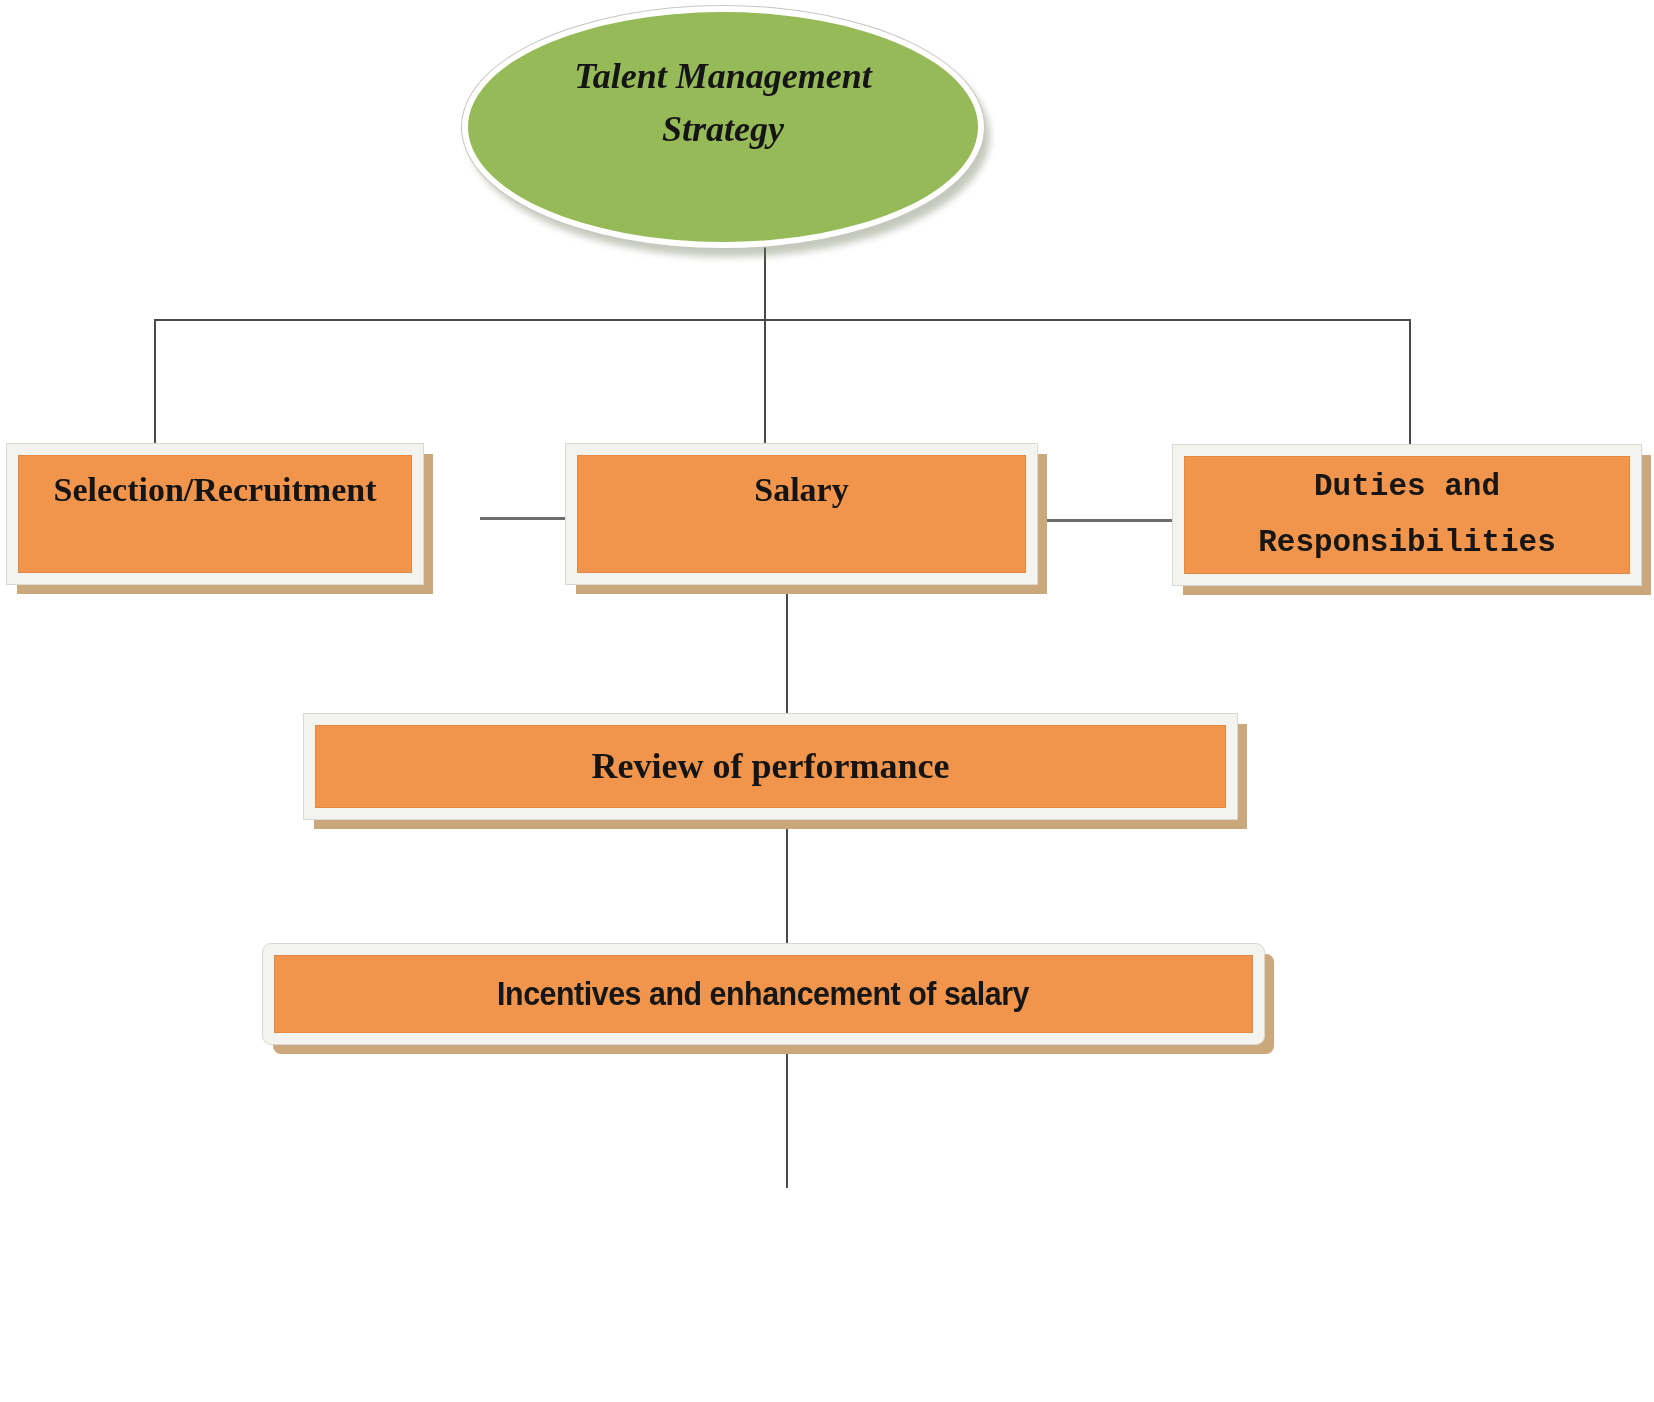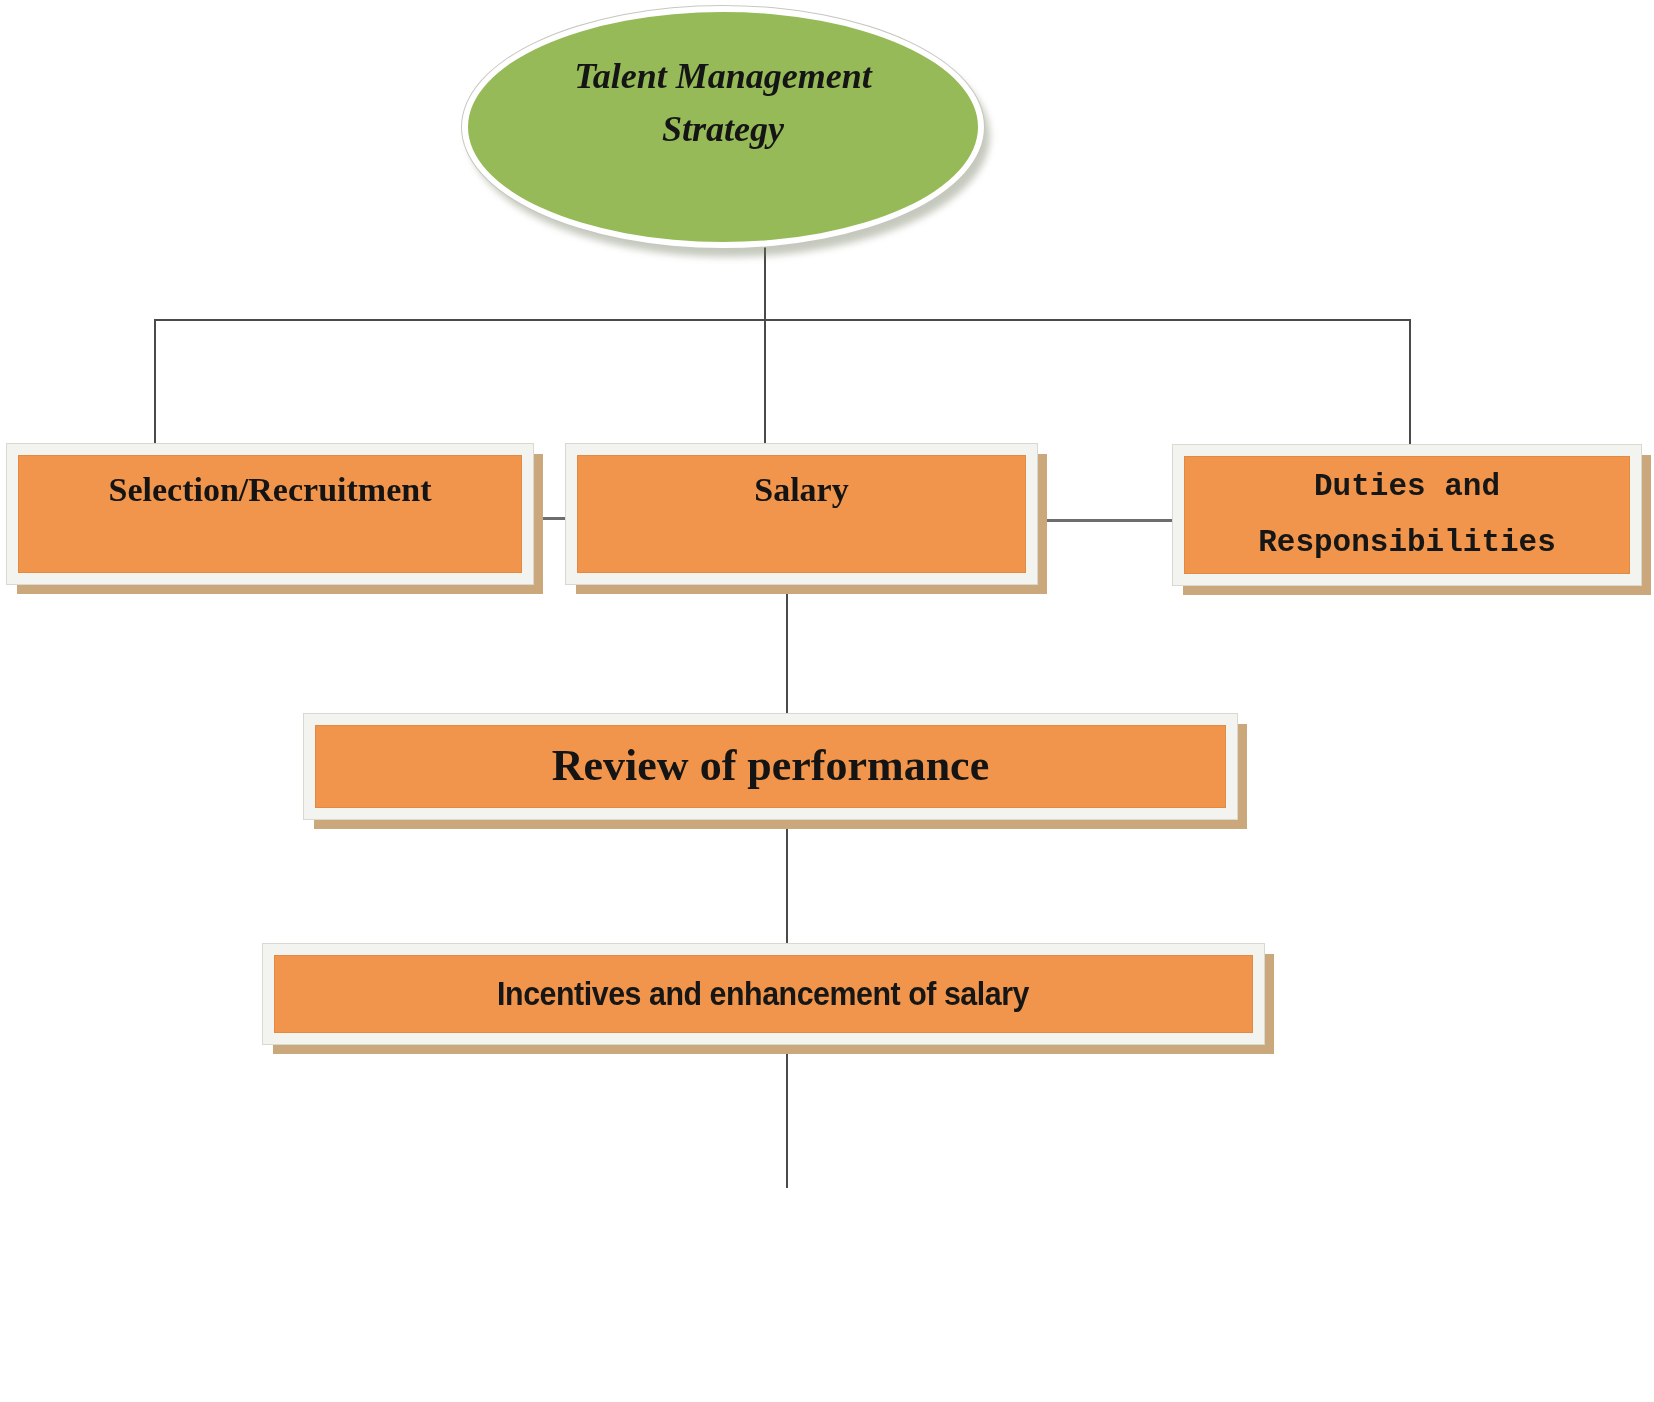"Selection/Recruitment" div.framebox { width: 528px -> 418px }
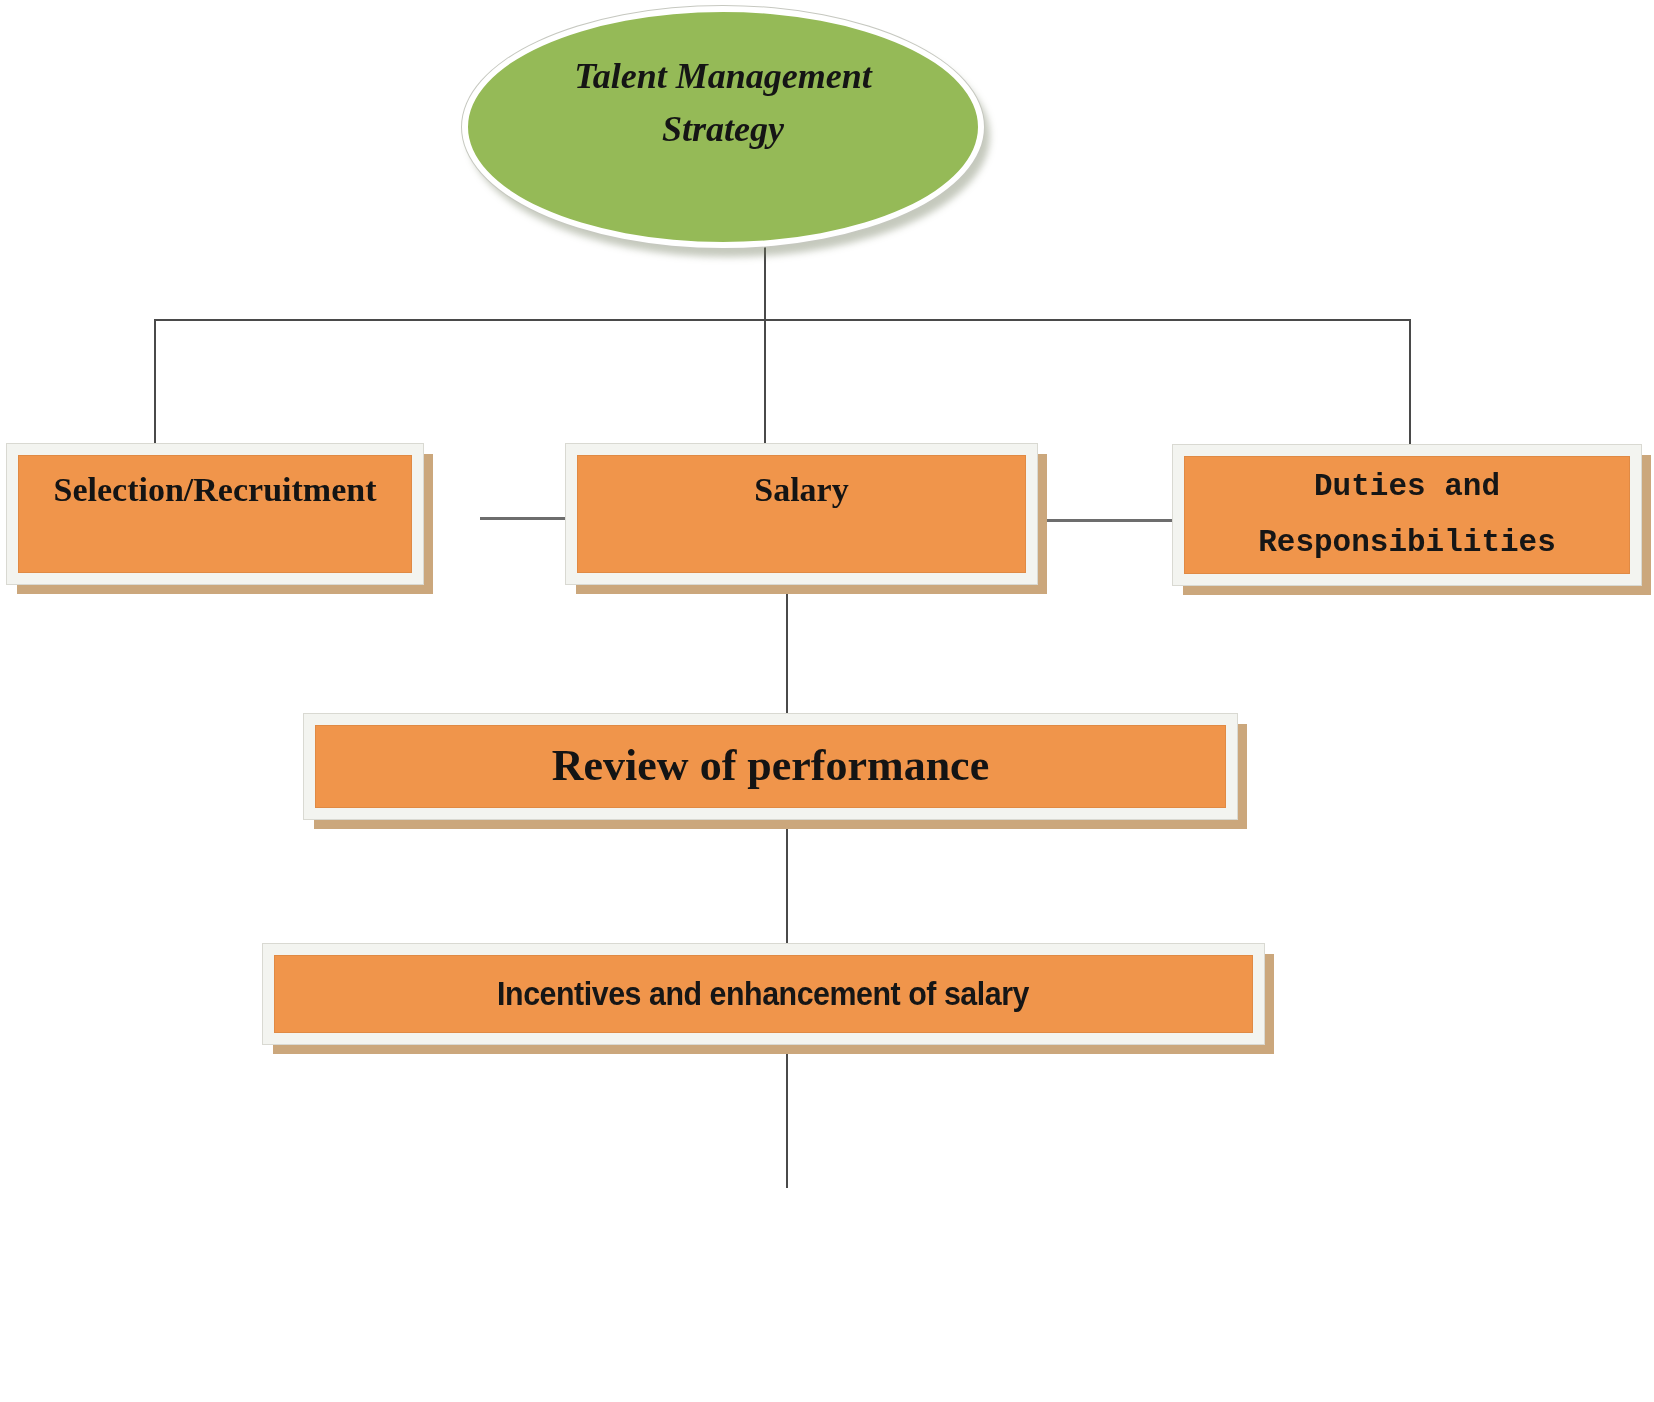"Review of performance" span.serif-lbl { font-size: 44px -> 36px }
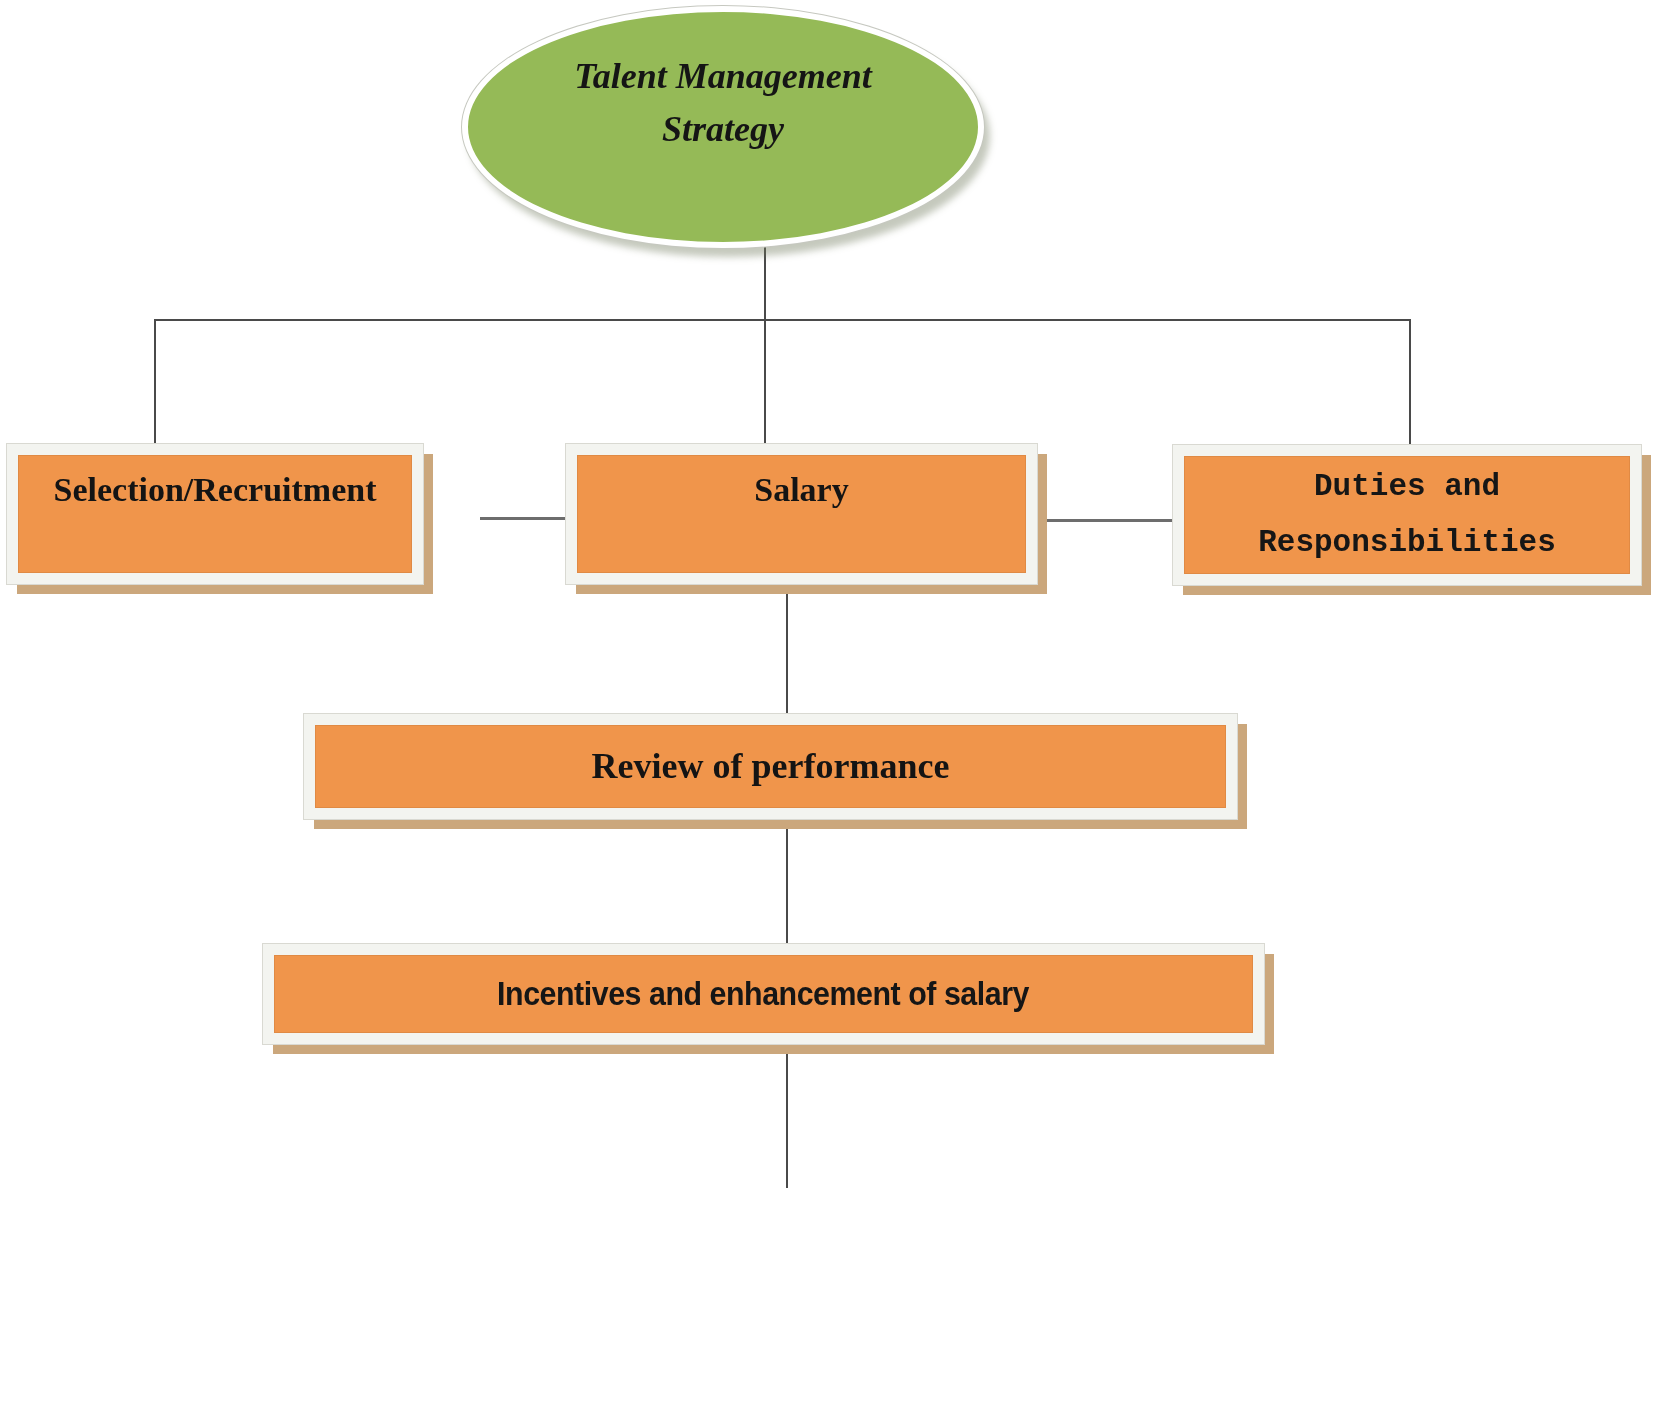"Incentives and enhancement of salary" div.framebox { border-radius: none -> 9px }
